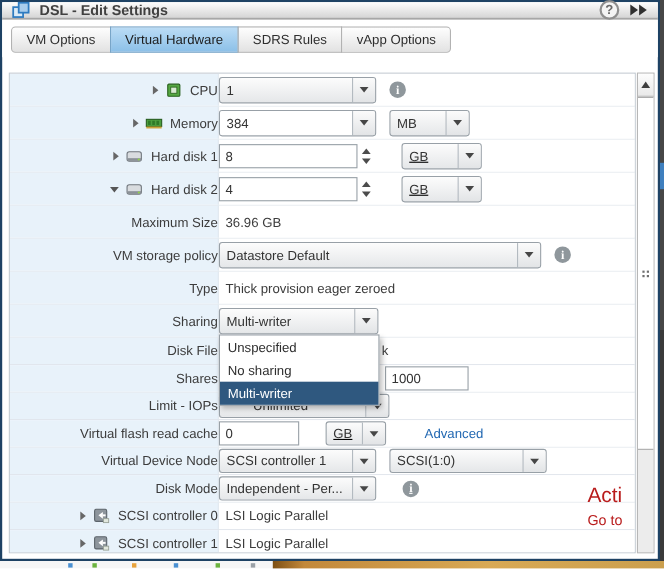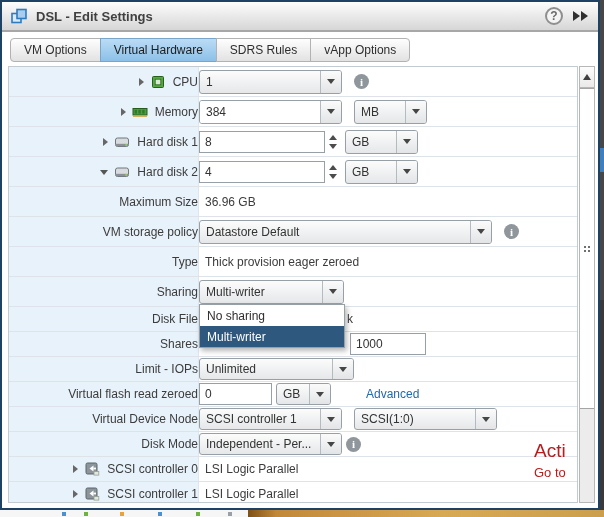"DSL - Edit Settings" #titlebar { height: 30px -> 16px }
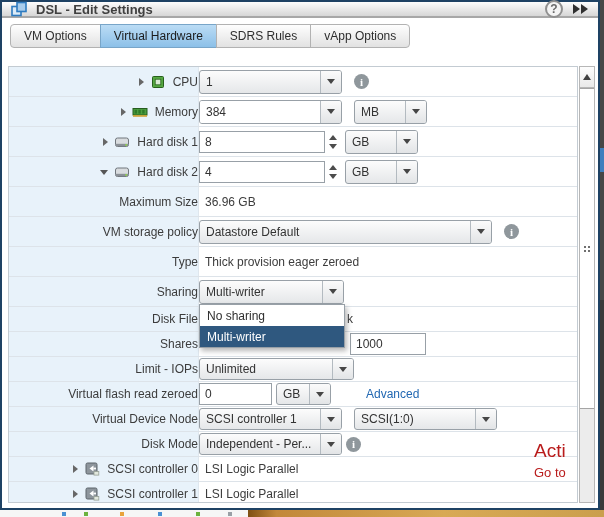"GB" .gap8 { margin-left: 4px -> 24px; text-decoration: none -> underline }
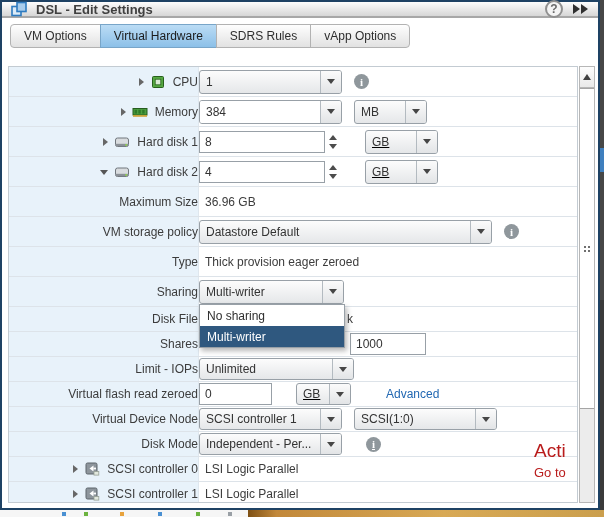"Unspecified" div.item { html: none -> <div>Unspecified</div> }
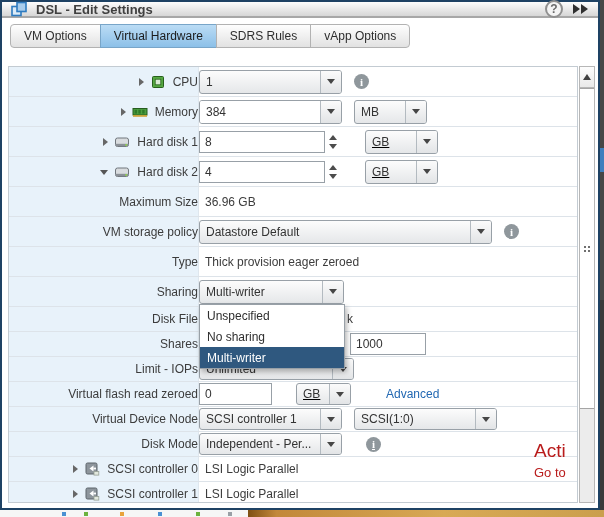"Unlimited" .w155 { padding-left: none -> 24px }
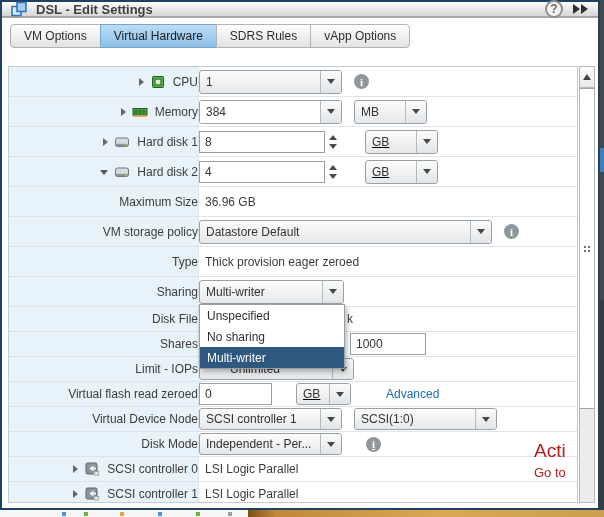"Virtual flash read zeroed" span.lbl-t { text: zeroed -> cache }
